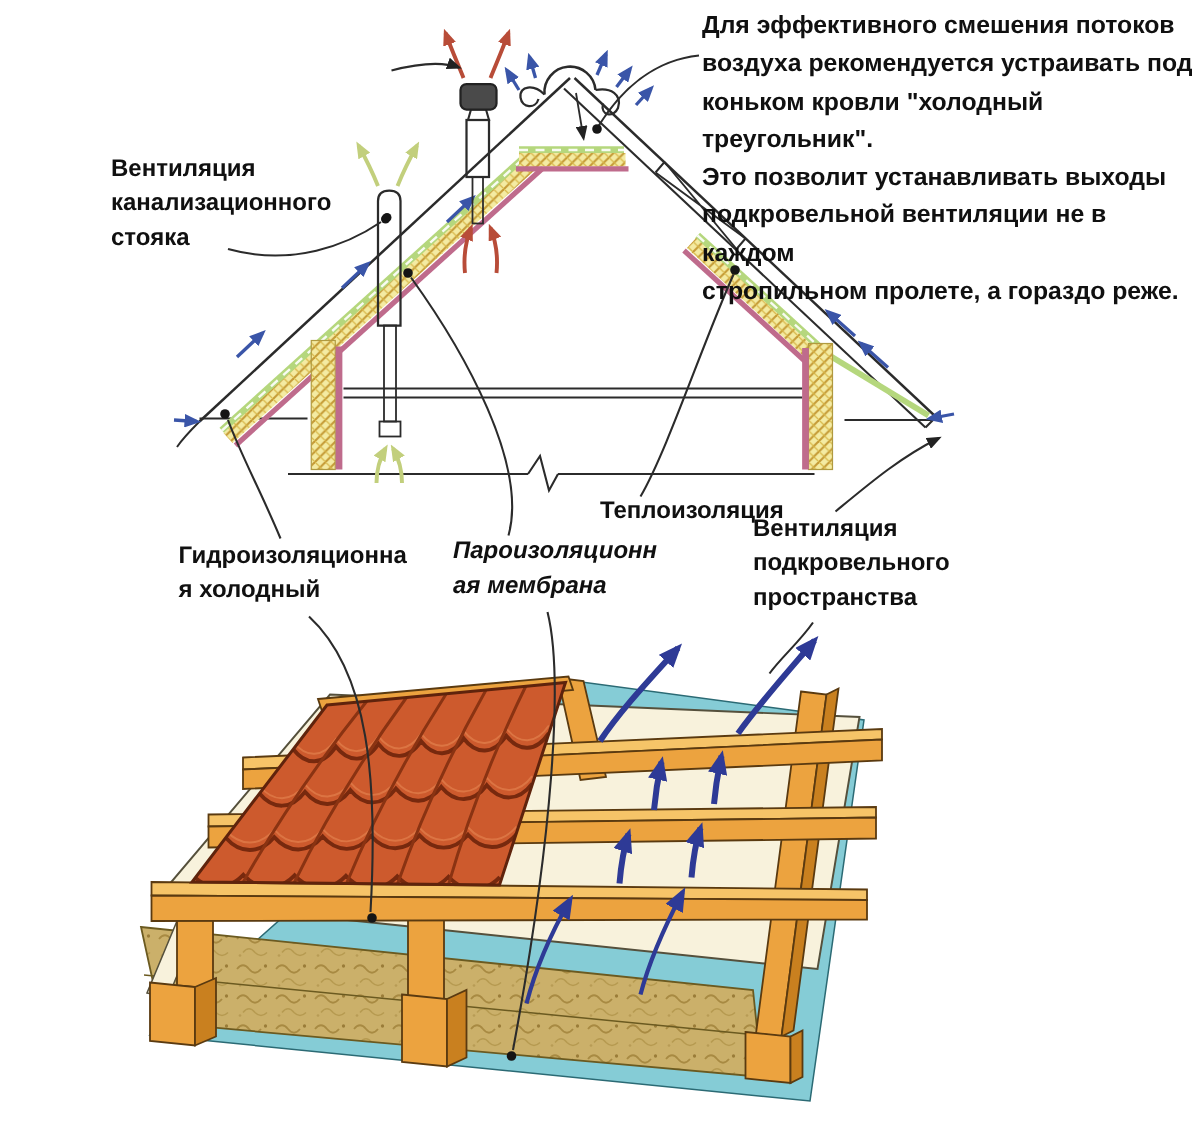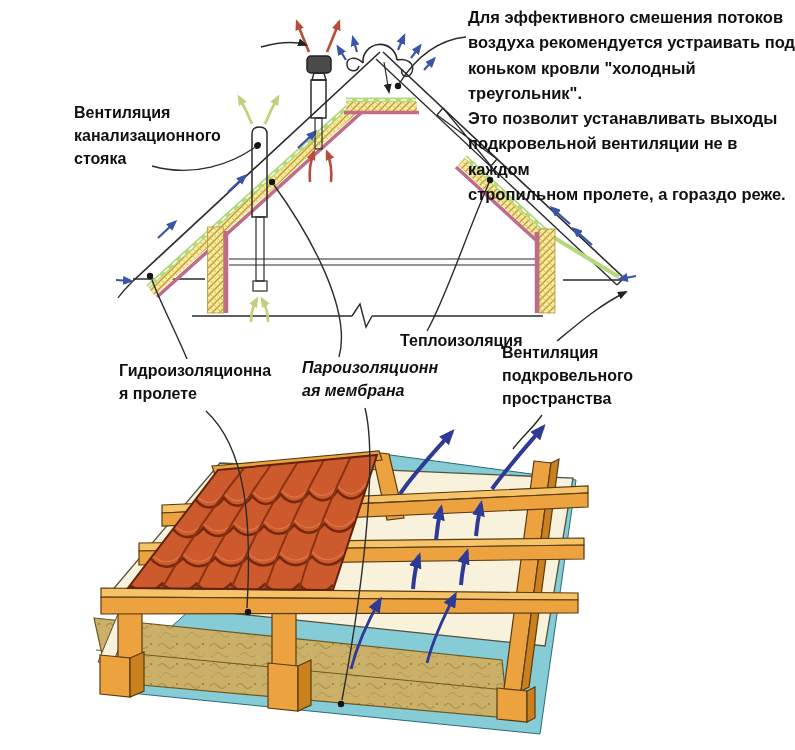"Гидроизоляционна" div.lbl { text: пролете -> холодный }
